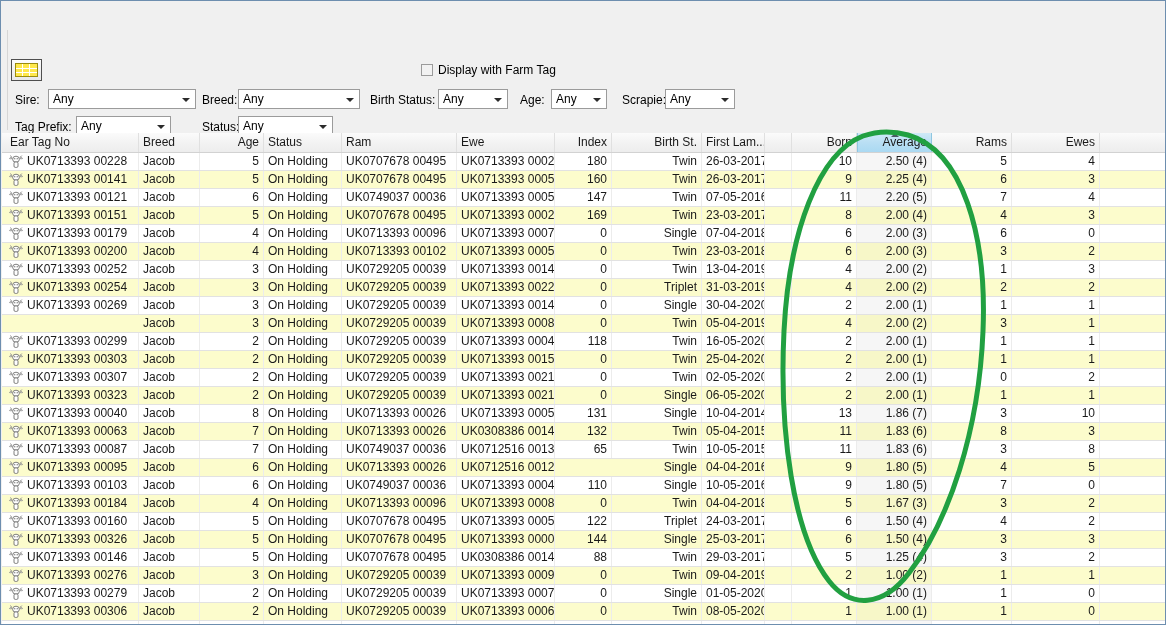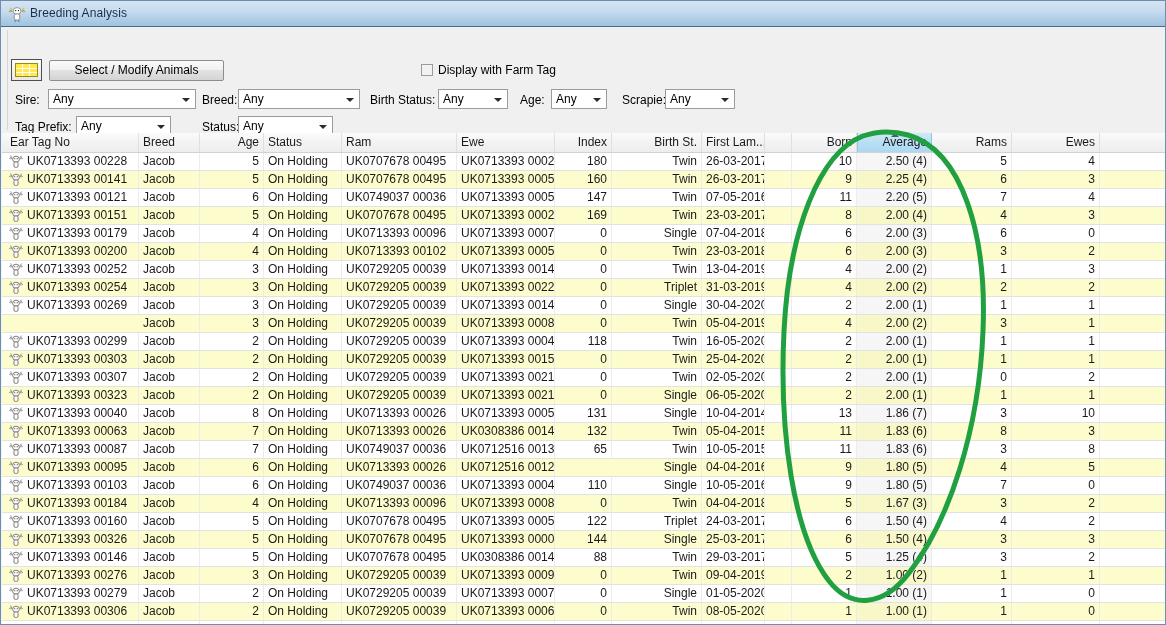"Breeding Analysis" div { html: <div> <span> <svg> <g> <path></path> <path></path> <path></path> <ellipse></ellipse> <circle></circle> <circle></circle> <rect></rect> <path></path> </g> </svg> </span> <span>Breeding Analysis</span> </div> -> none }
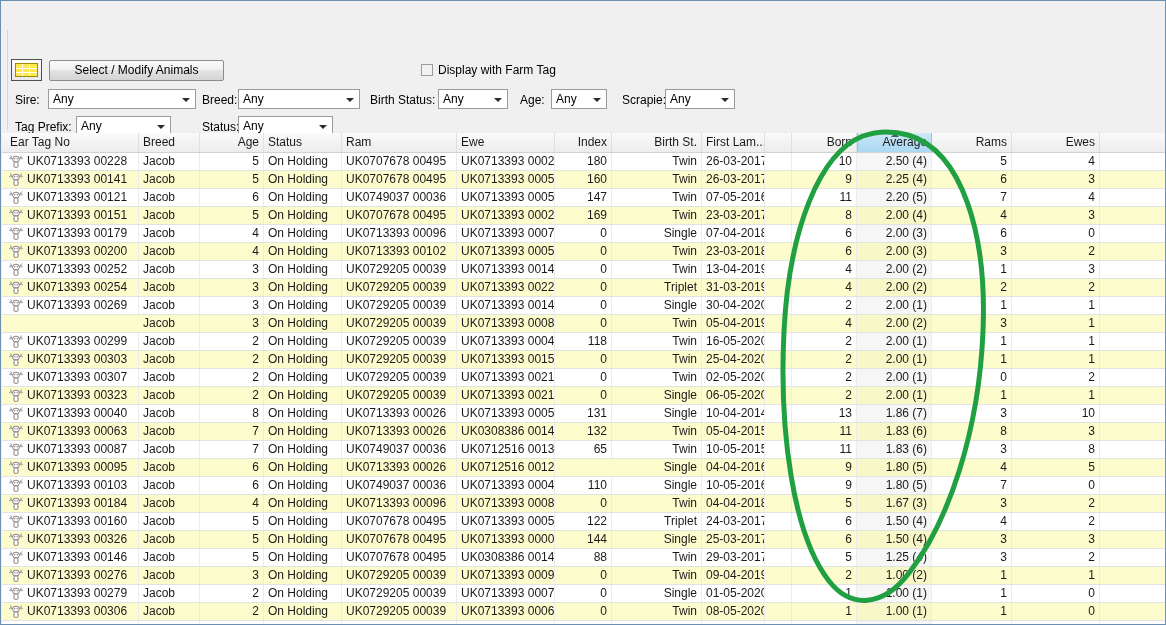"Select / Modify Animals" div.btn3d { html: <div>Select / Modify Animals</div> -> none }
